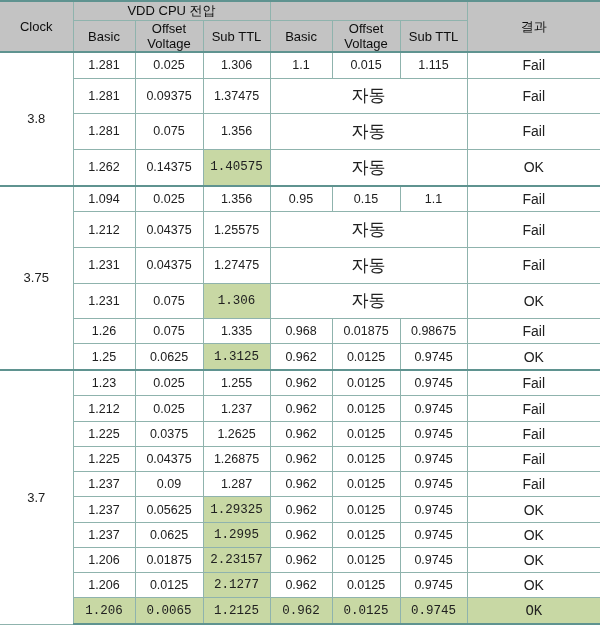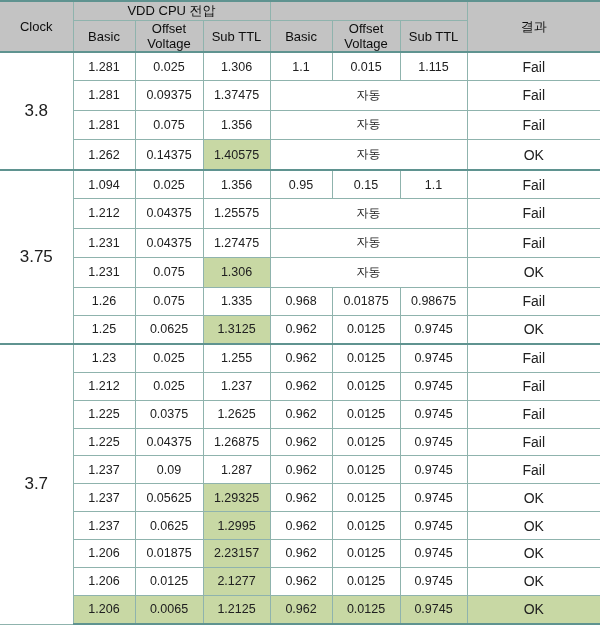"자동" .auto-cell { font-size: 12px -> 17px }
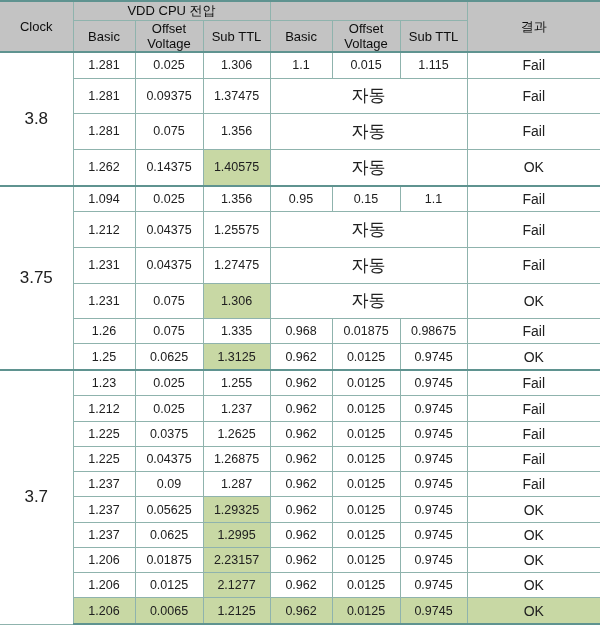"3.8" .clock-cell { font-size: 17px -> 13px }
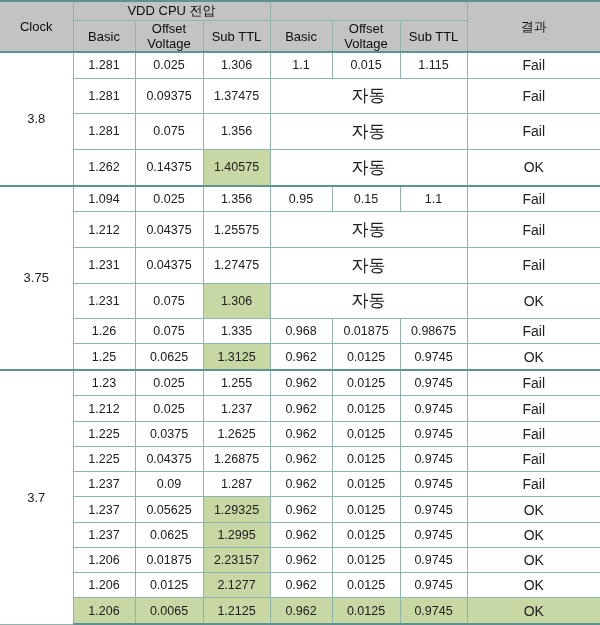"1.40575" .green { font-family: none -> Liberation Mono, monospace }
